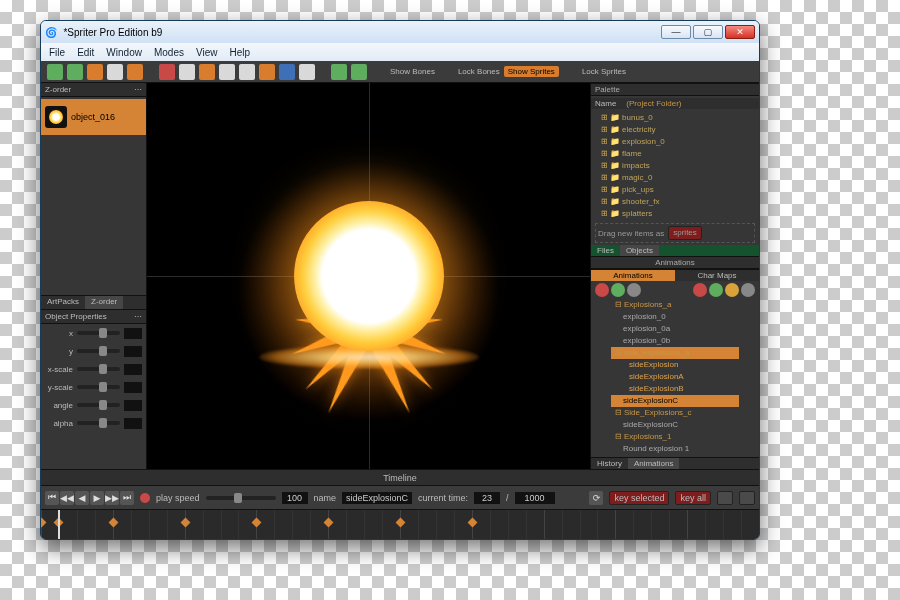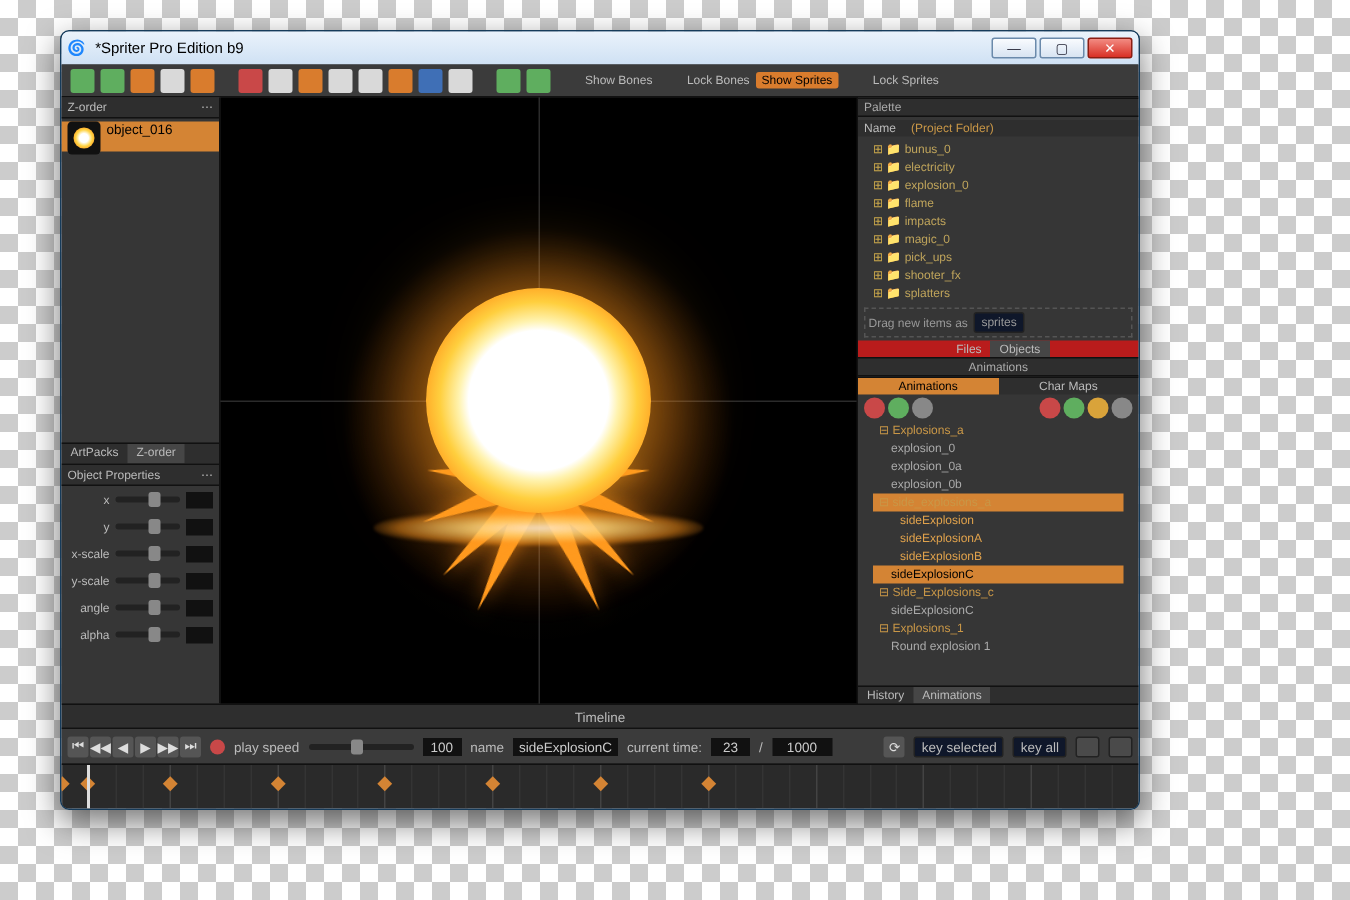"File" div.menubar { html: none -> <div> <span>File</span> <span>Edit</span> <span>Window</span> <span>Modes</span> <span>View</span> <span>Help</span> </div> }
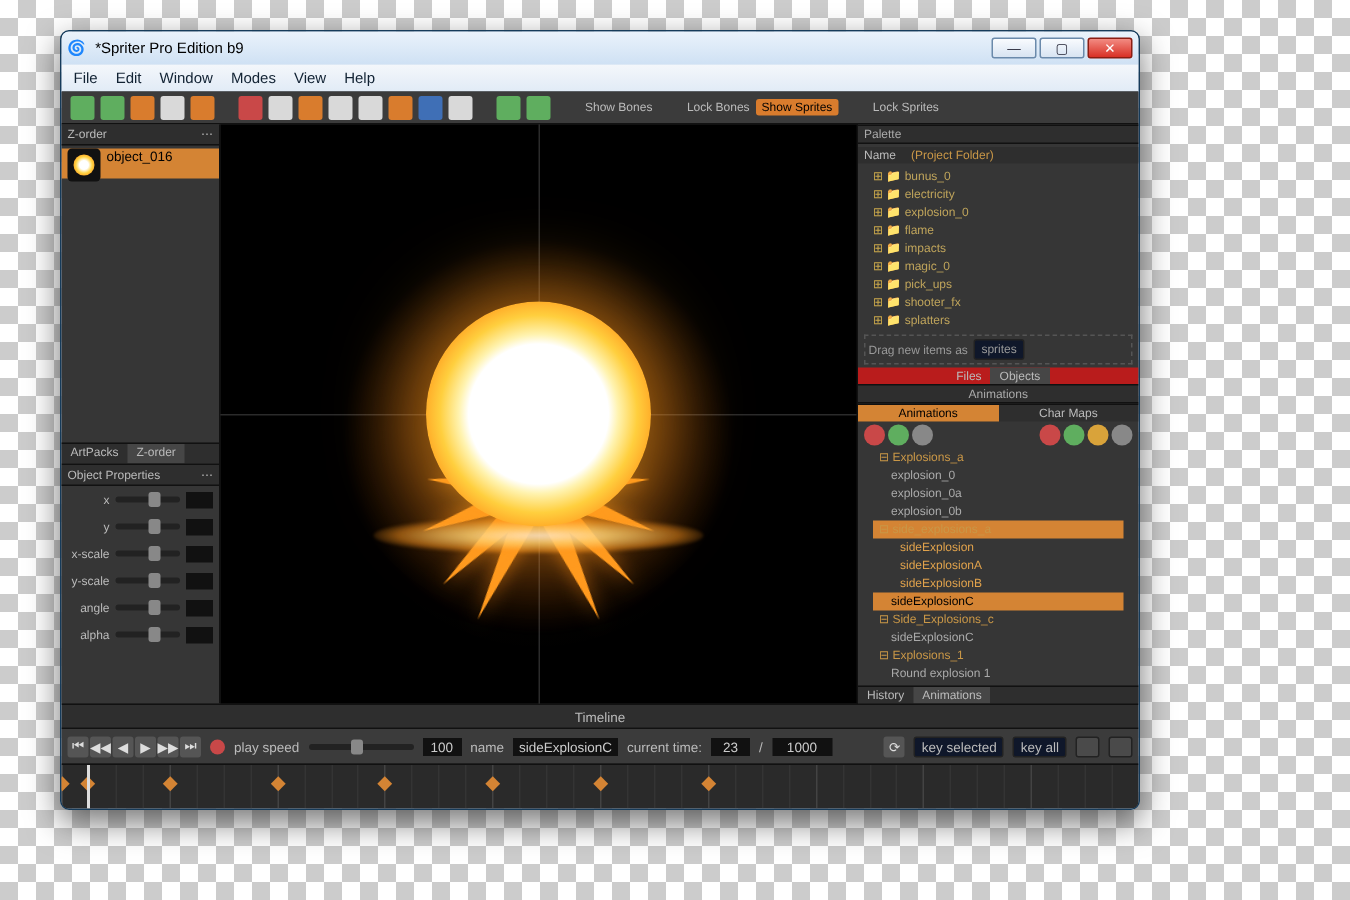"Palette" .rightcol { width: 187px -> 168px }
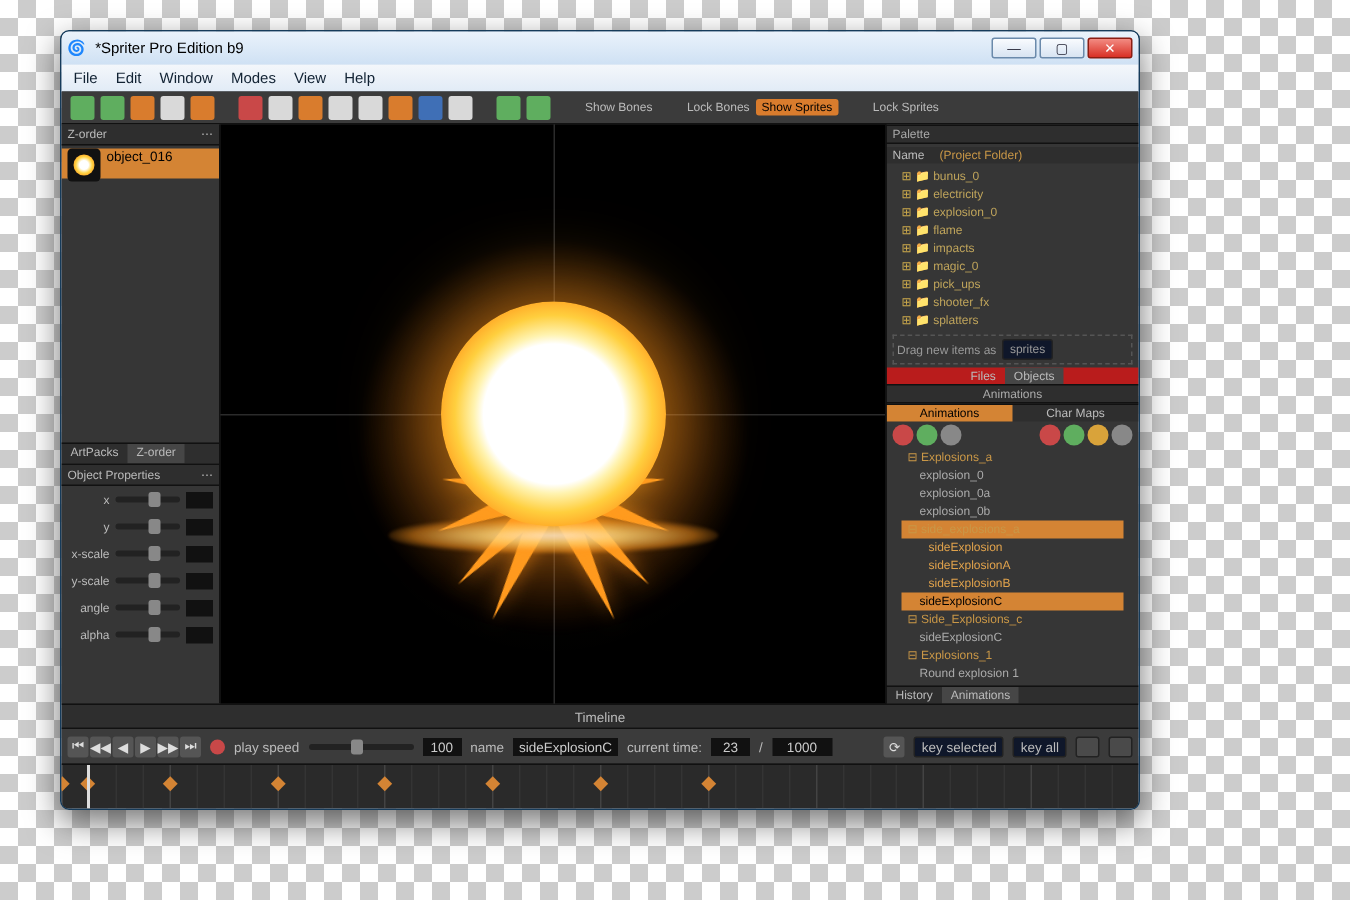"object_016" .zitem { align-items: none -> center; height: 20px -> 36px }
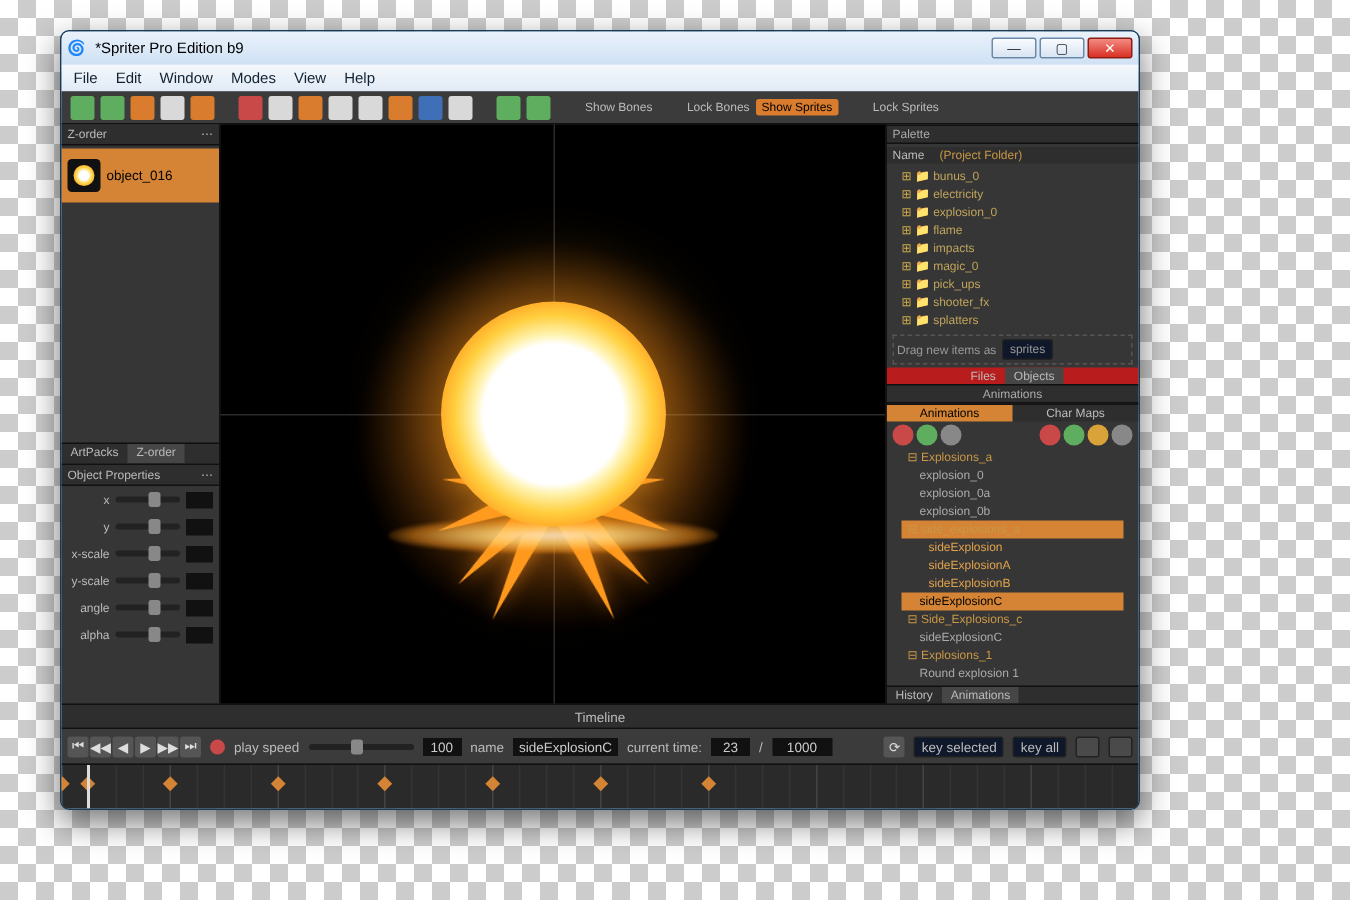"sprites" .kbtn { background: #0f172a -> #7f1d1d }
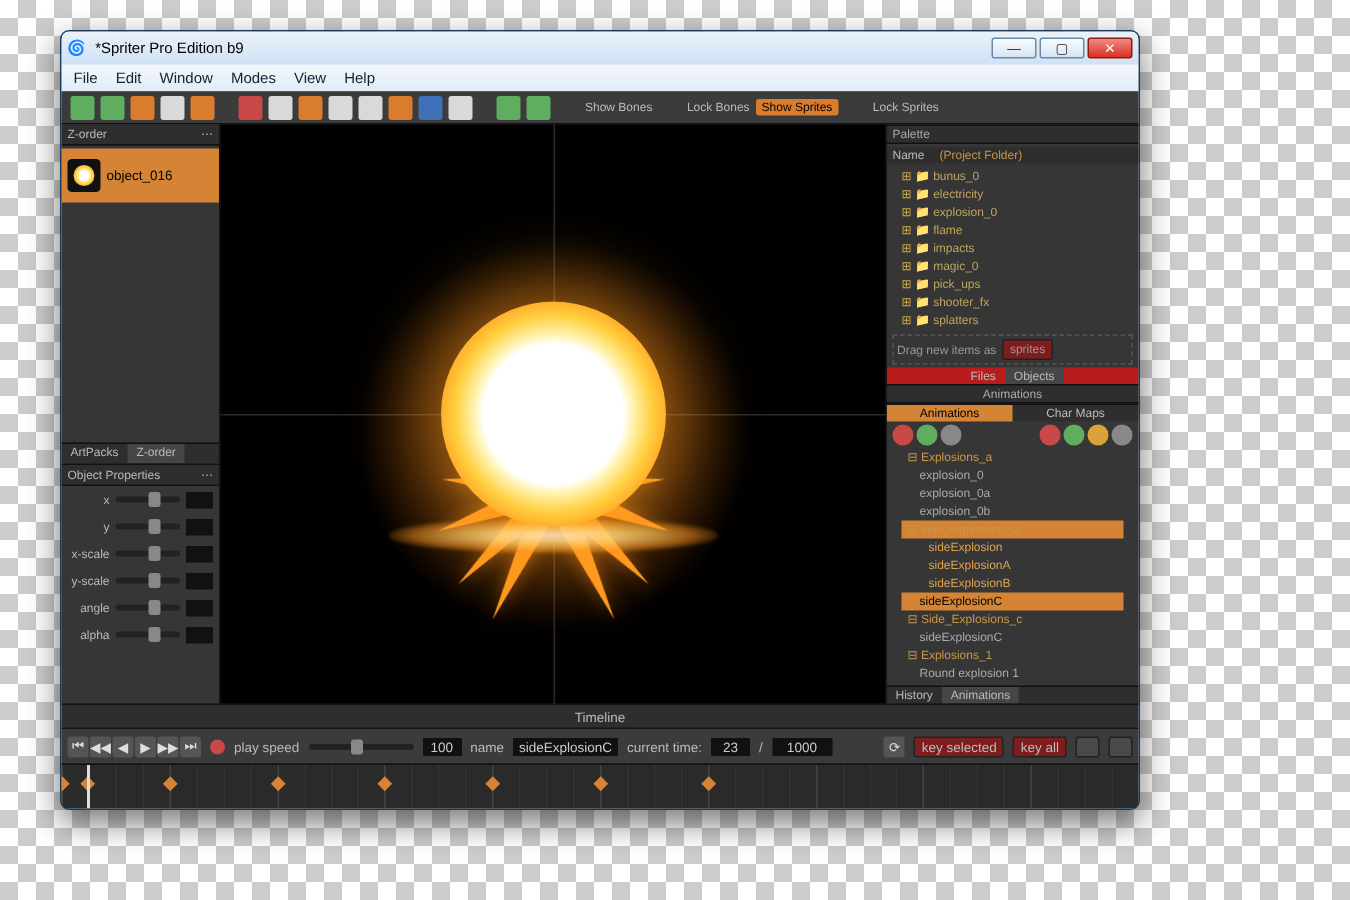"Files" .tab3 { background: #b91c1c -> #14532d; justify-content: center -> none }
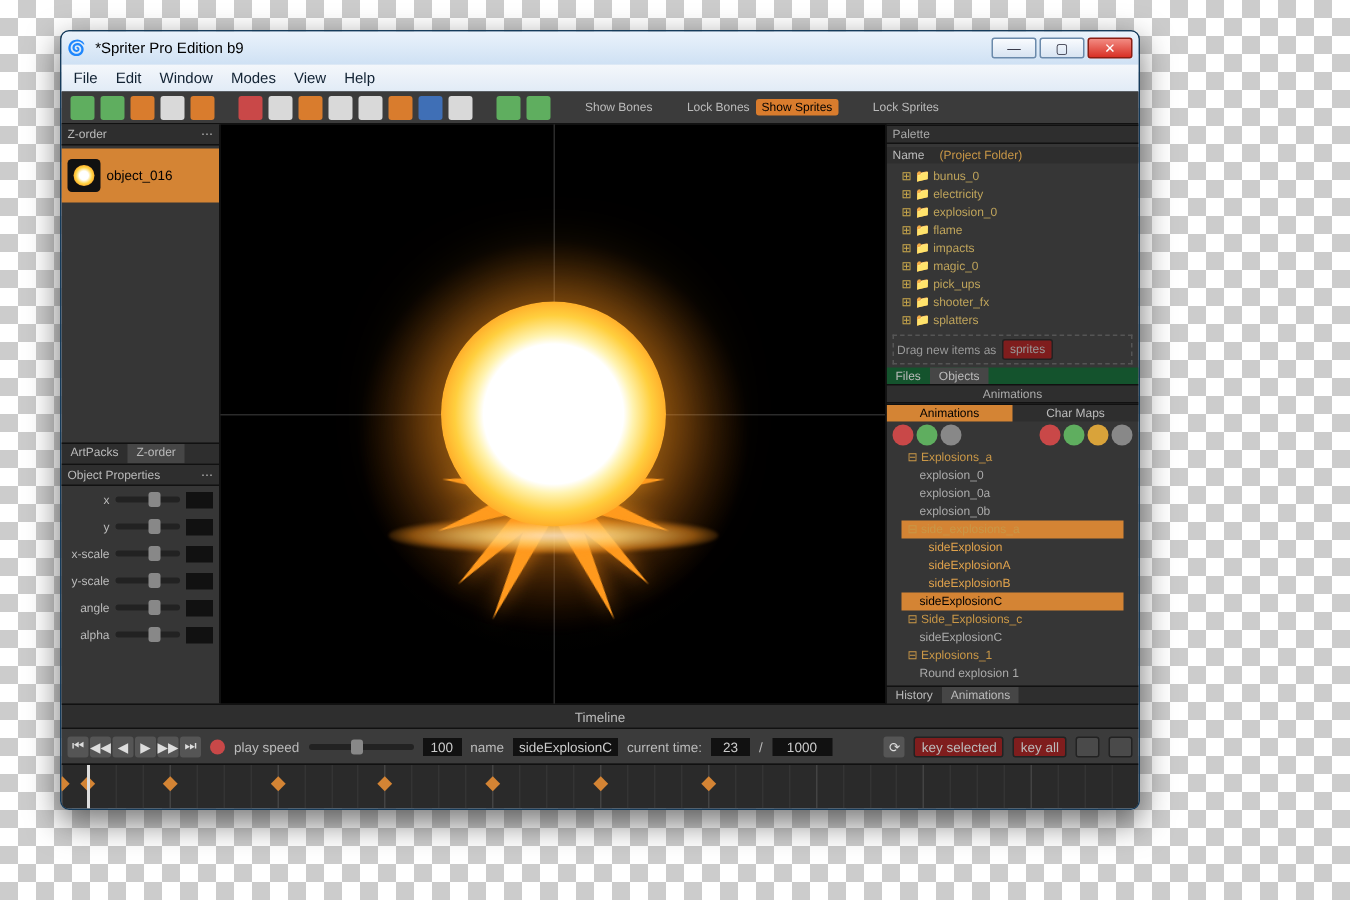"⊟ Explosions_a" .animlist { padding: 0 10px -> 0 20px }
